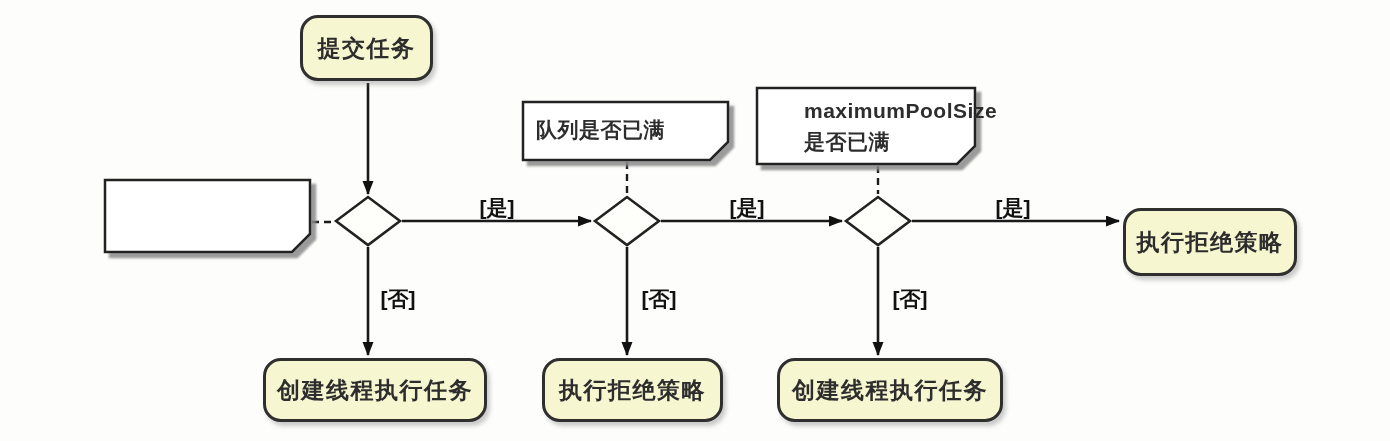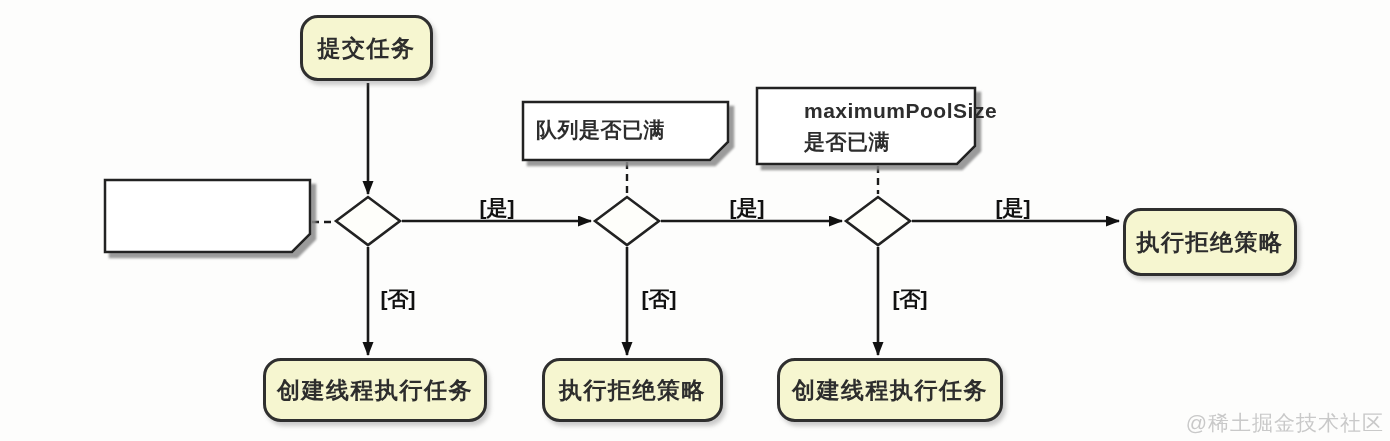"@稀土掘金技术社区" div.watermark { html: <div>@稀土掘金技术社区</div> -> none }
